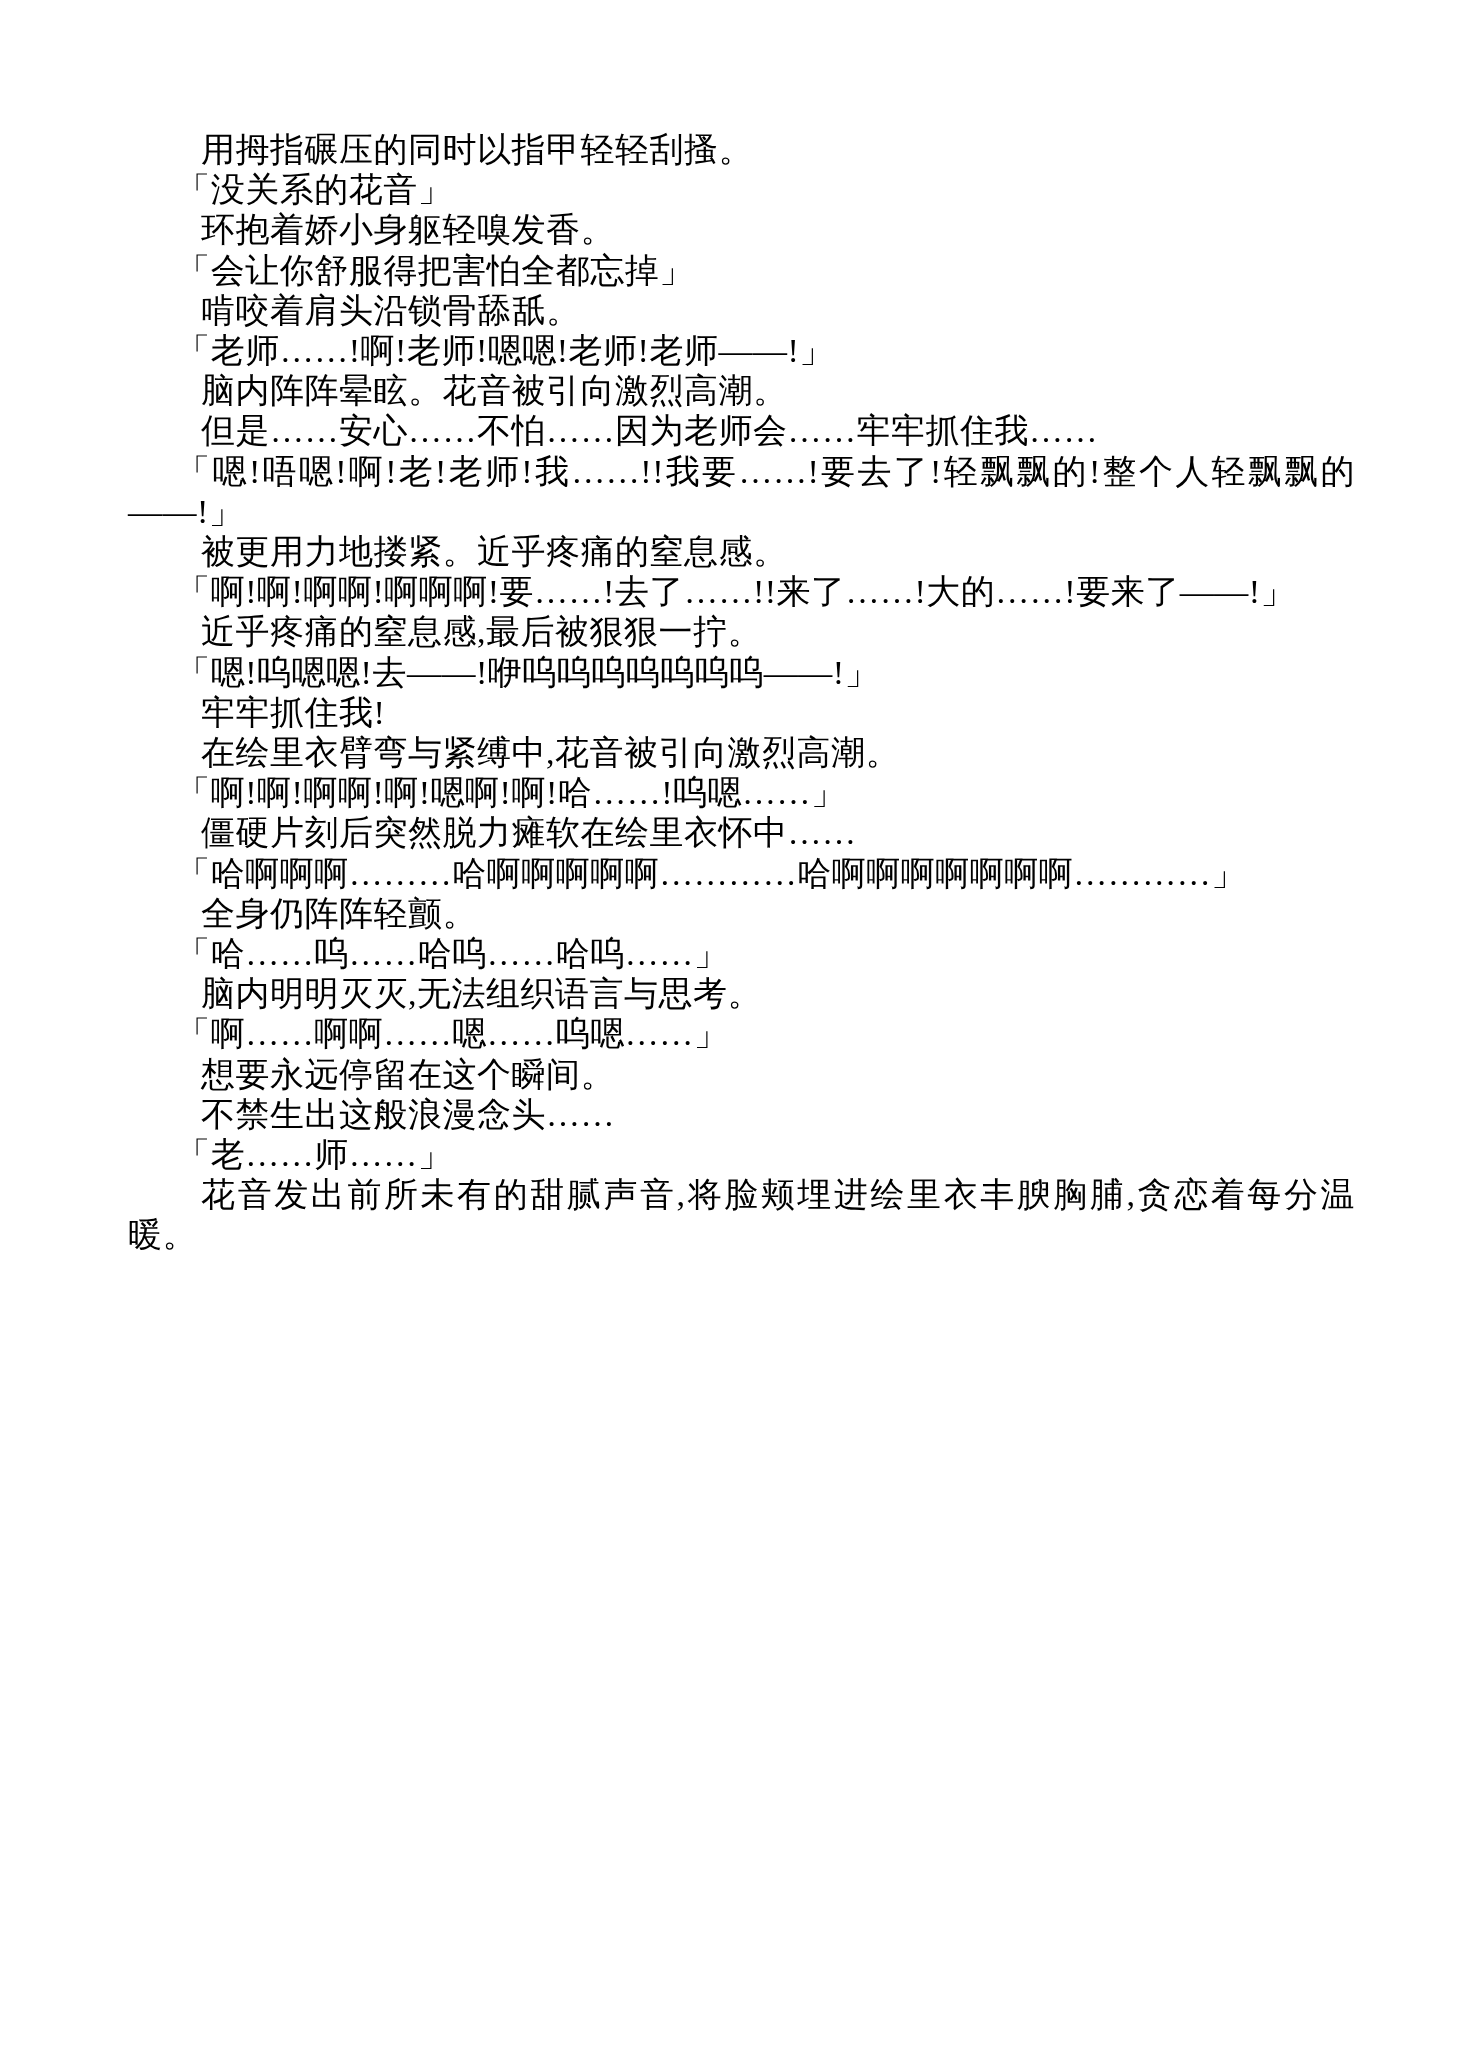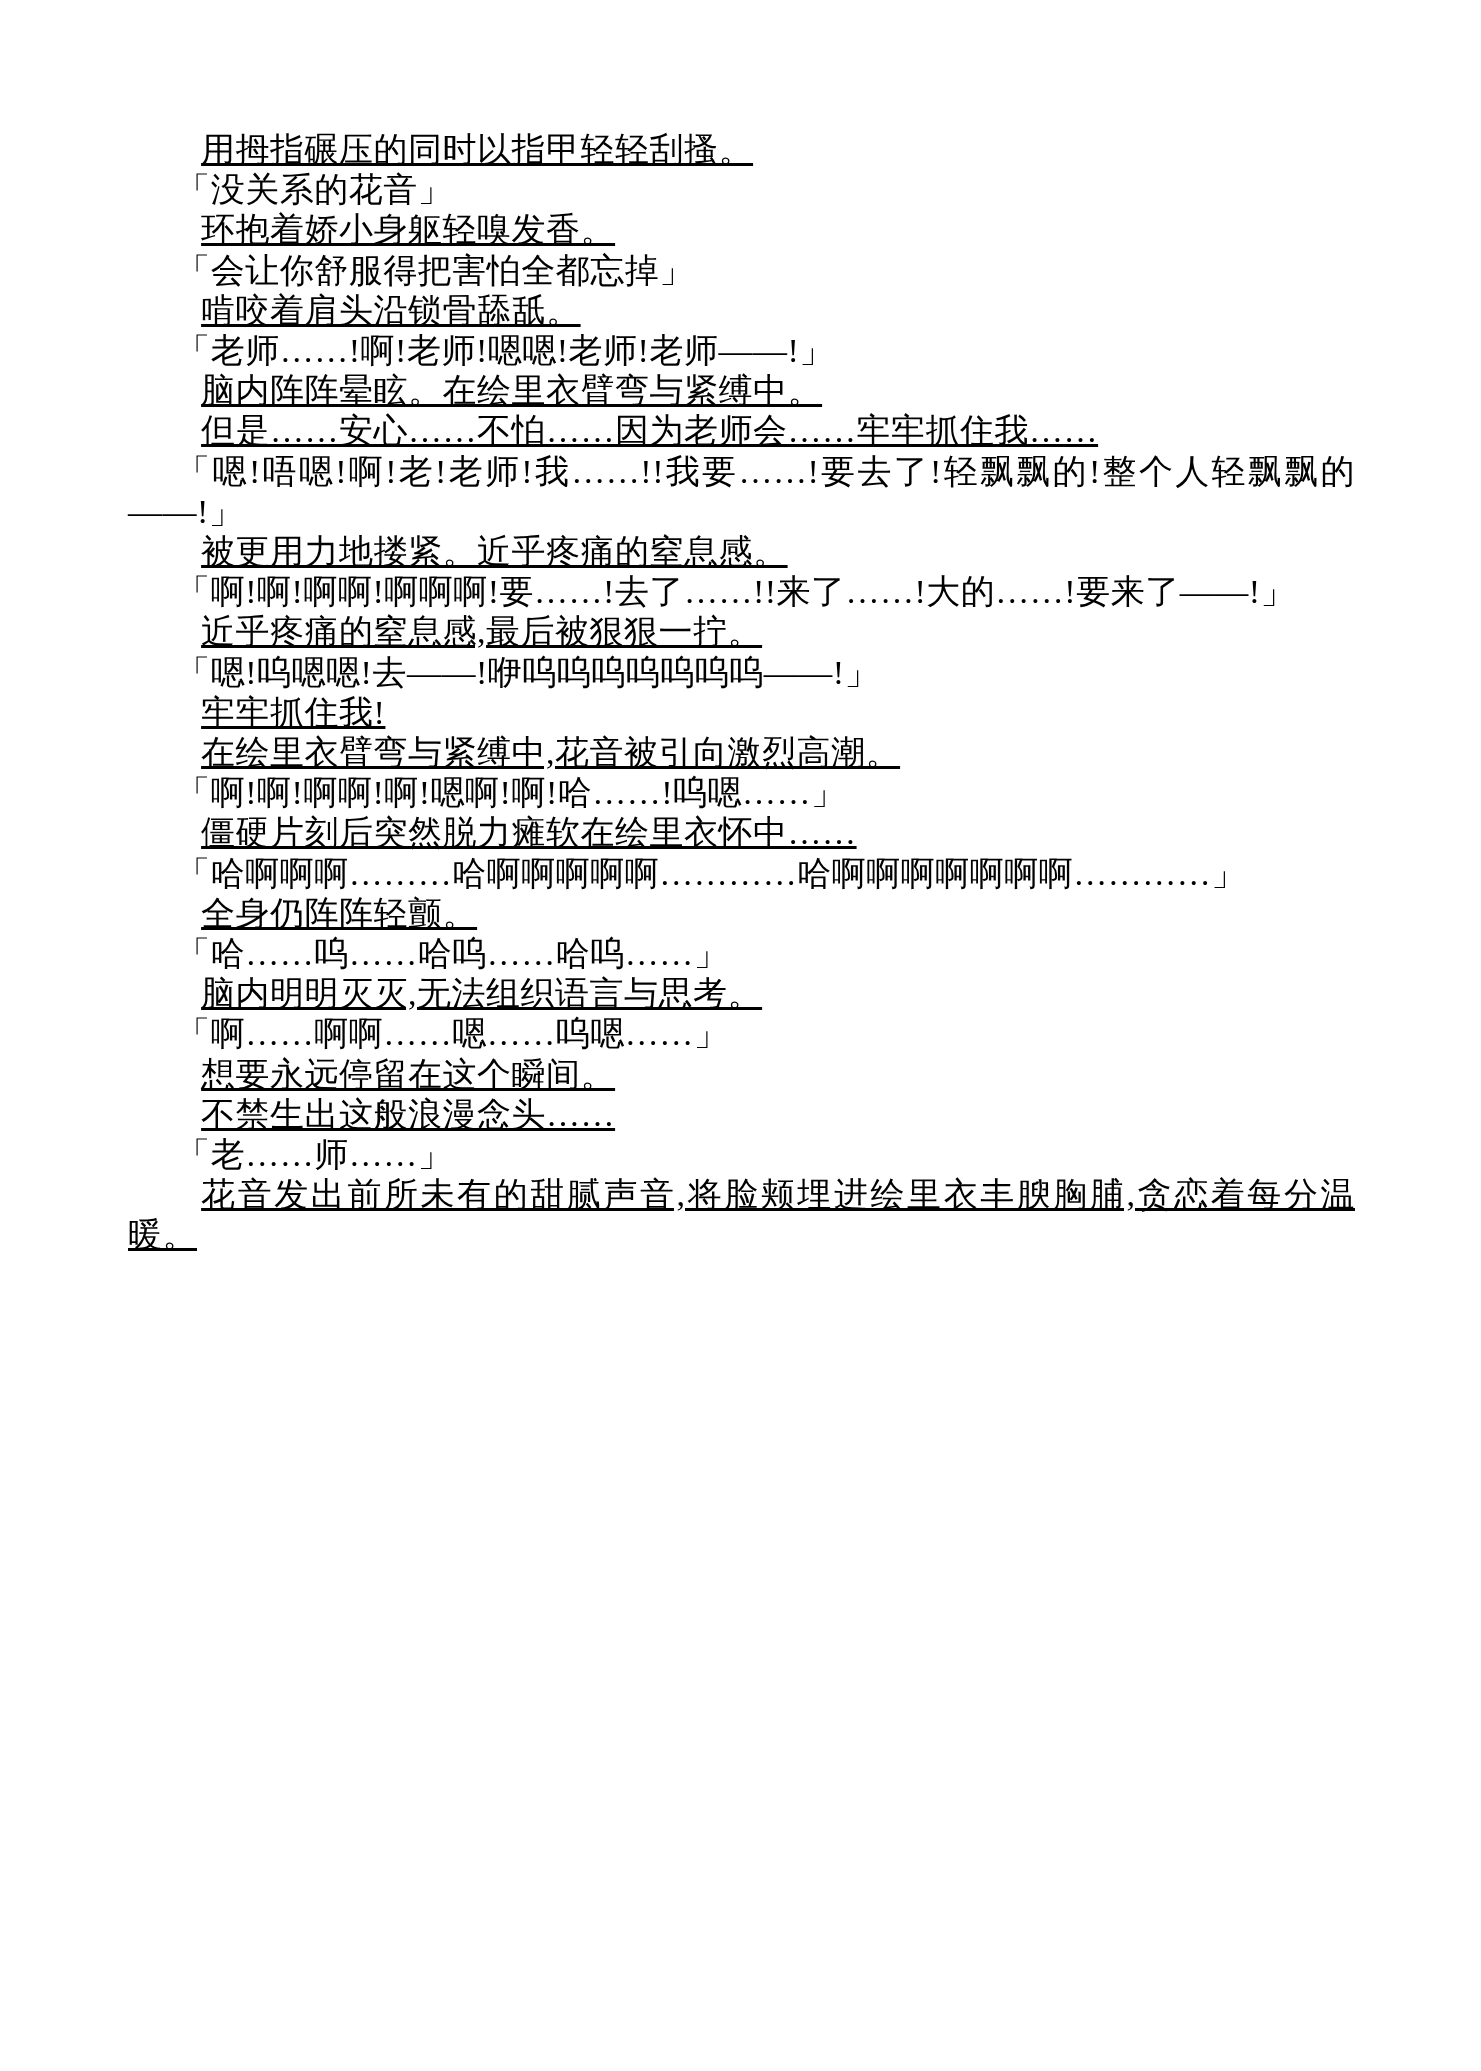"用拇指碾压的同时以指甲轻轻刮搔。" .page p.narration { text-decoration: underline -> none }
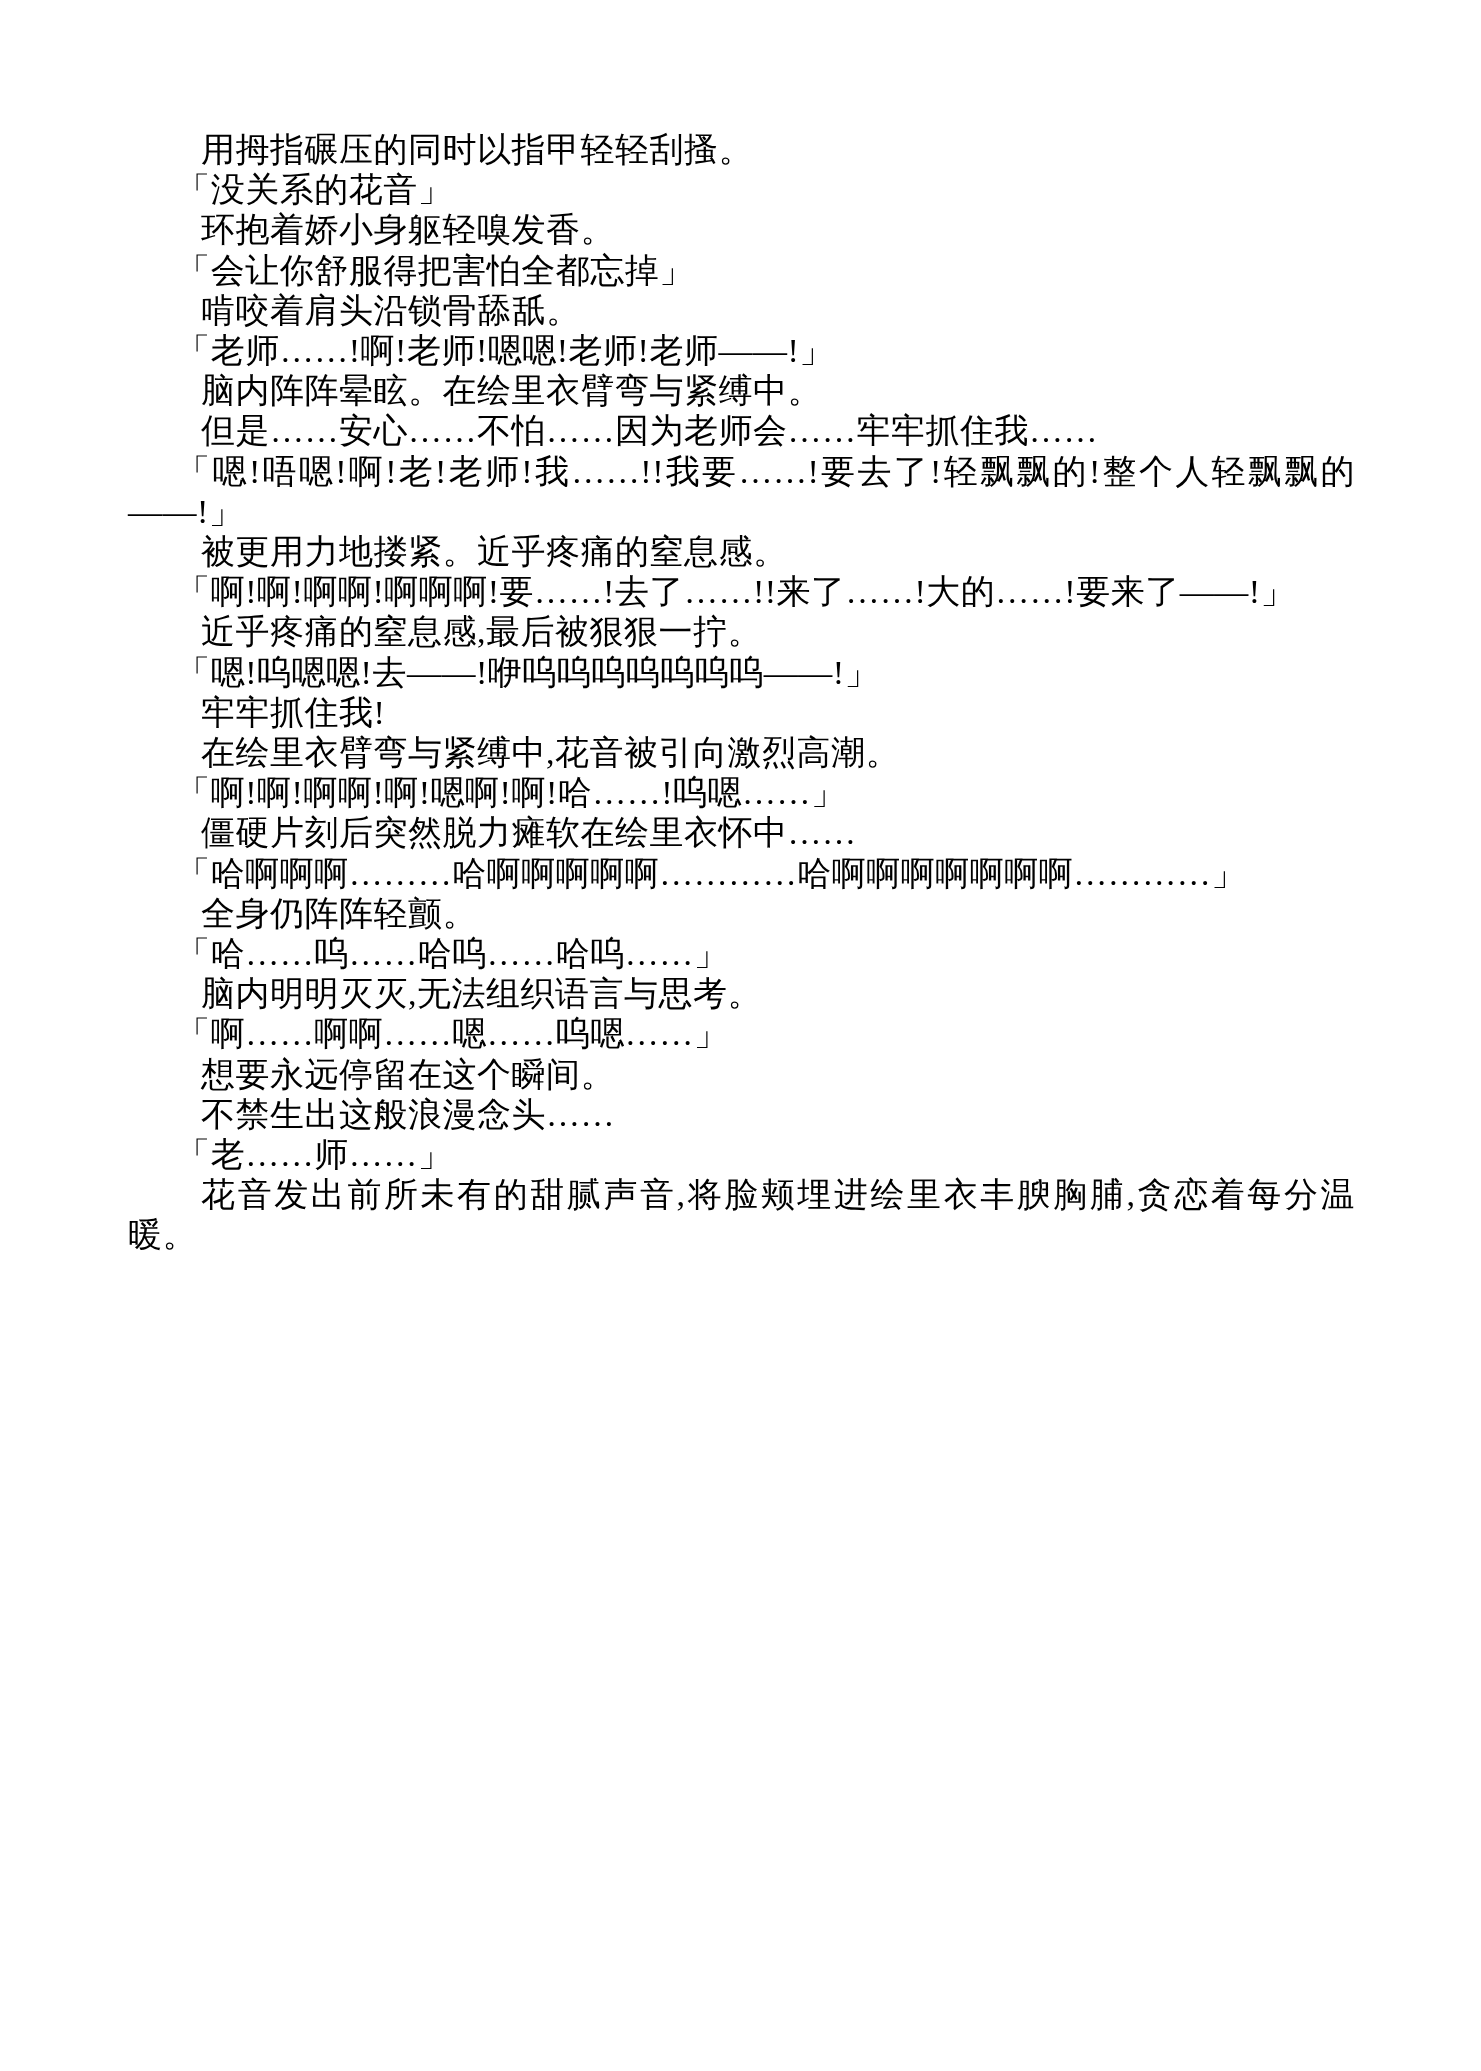"脑内阵阵晕眩。在绘里衣臂弯与紧缚中。" p.narration { text: 在绘里衣臂弯与紧缚中 -> 花音被引向激烈高潮 }
